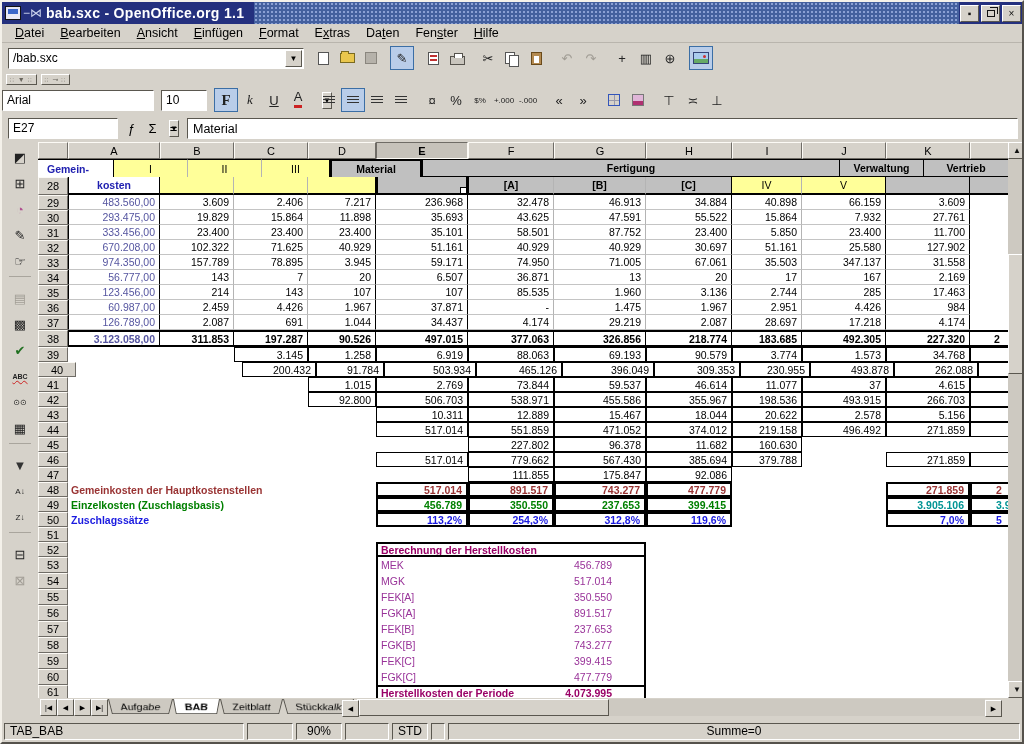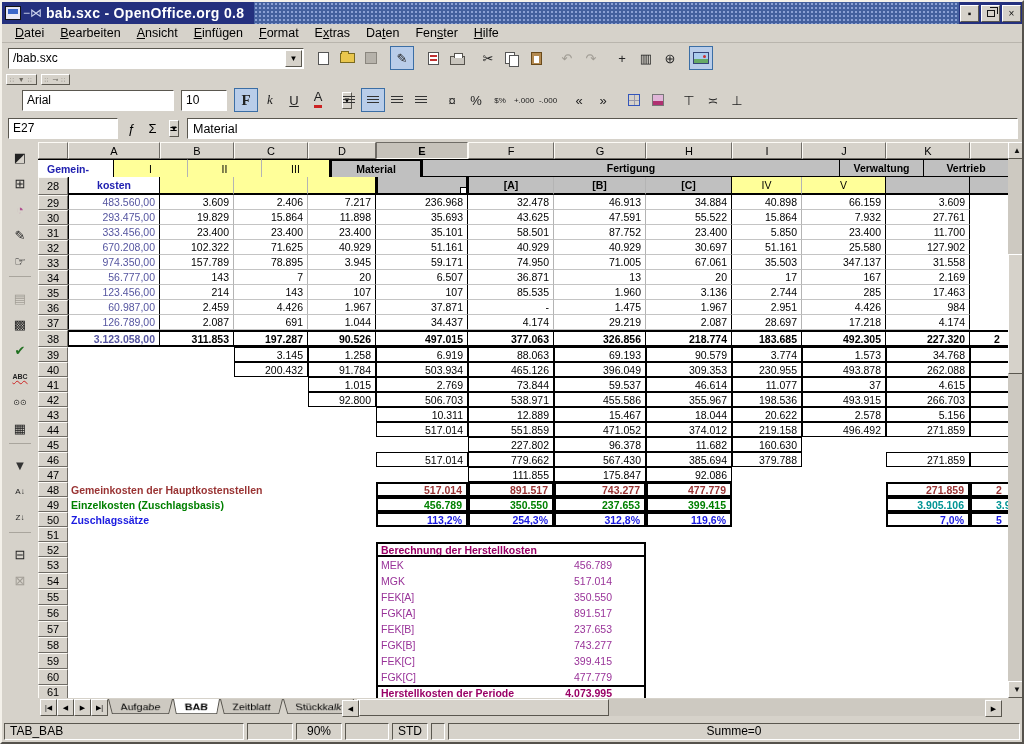"bab.sxc - OpenOffice.org 0.8" span.tb-text { text: 0.8 -> 1.1 }
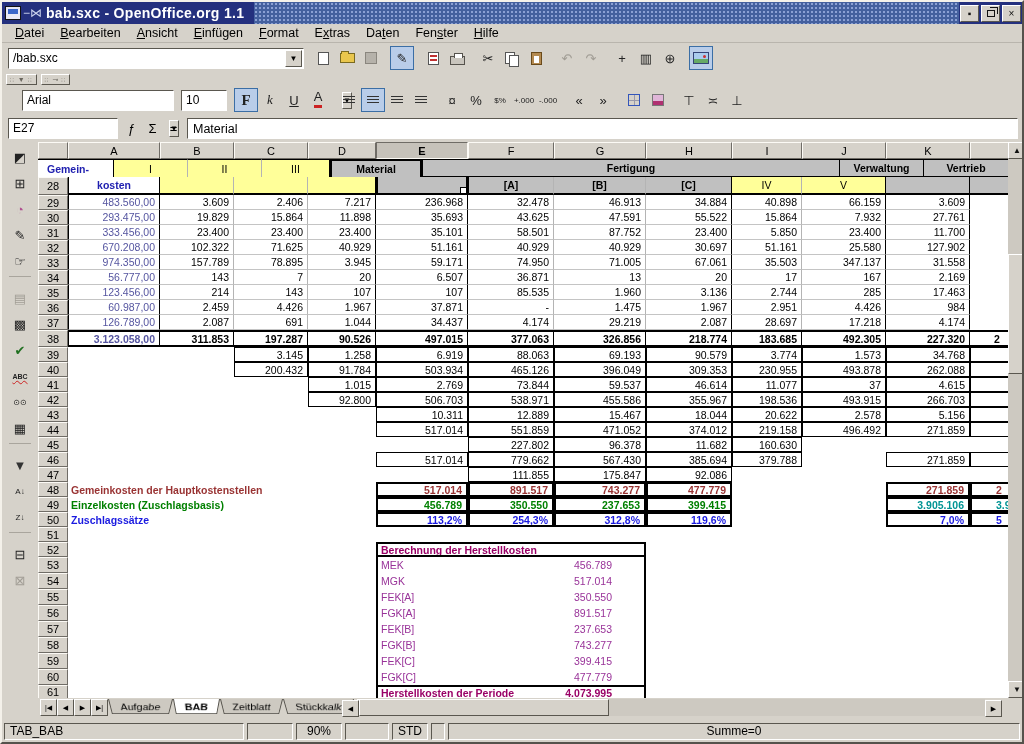"Arial" .objbar { padding-left: 20px -> 0 }
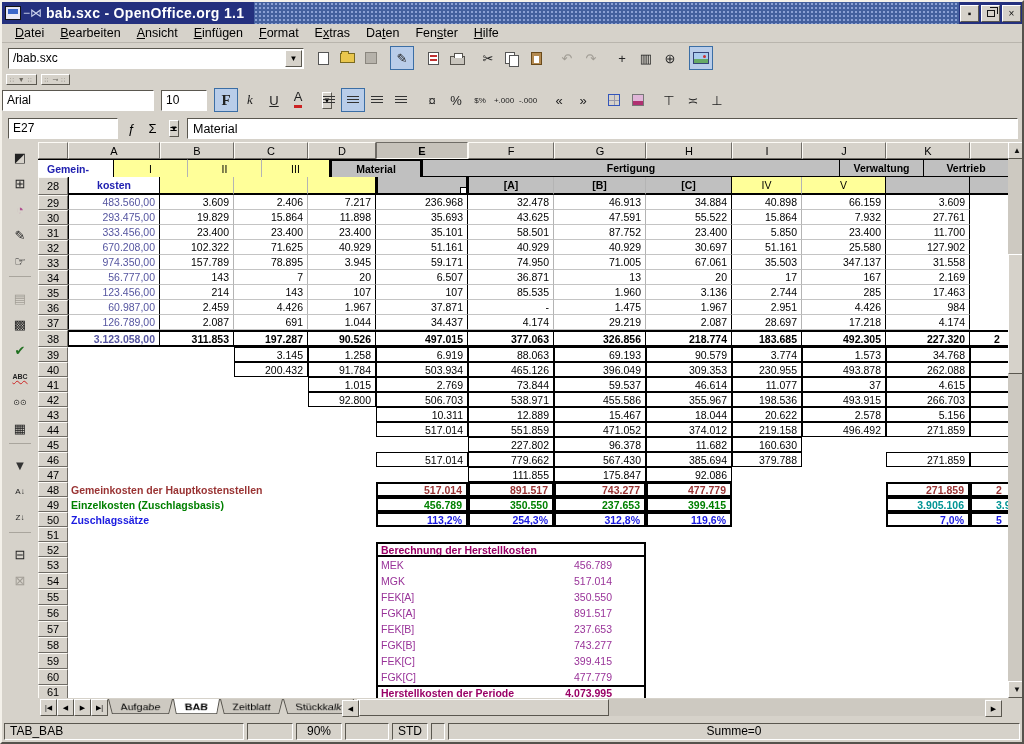"40" div.rowhdr { width: 30px -> 38px }
